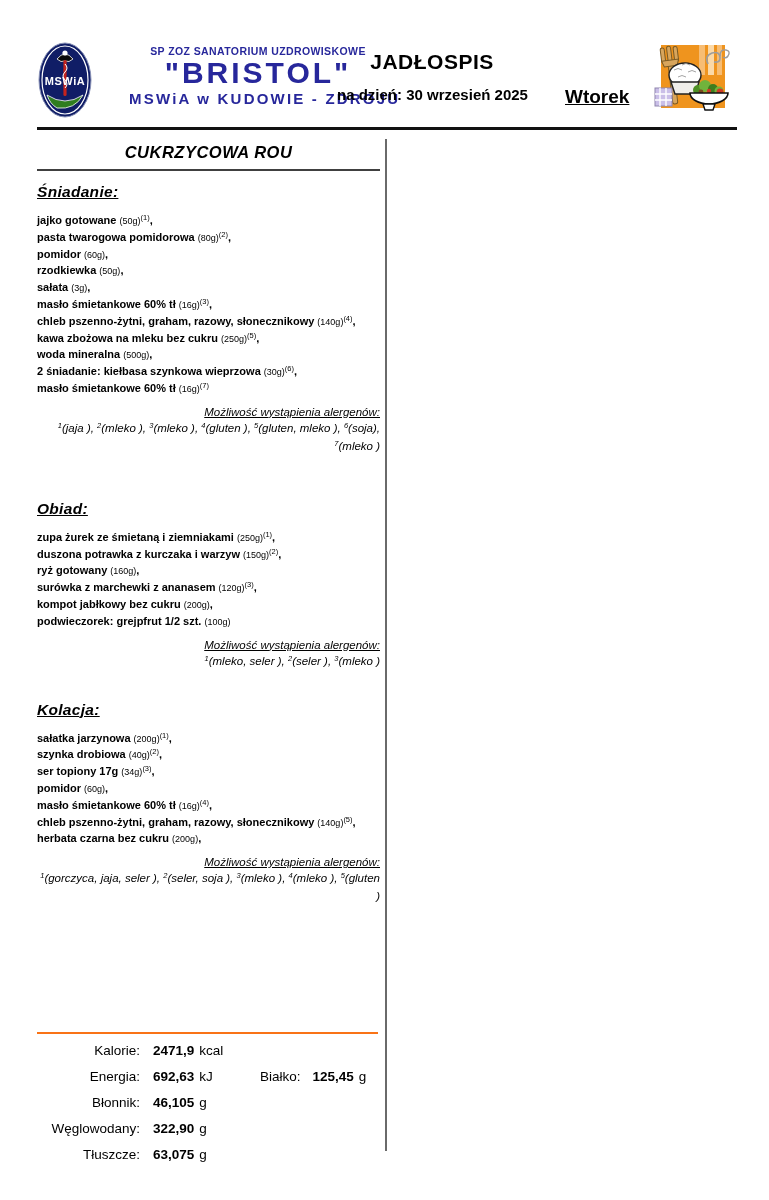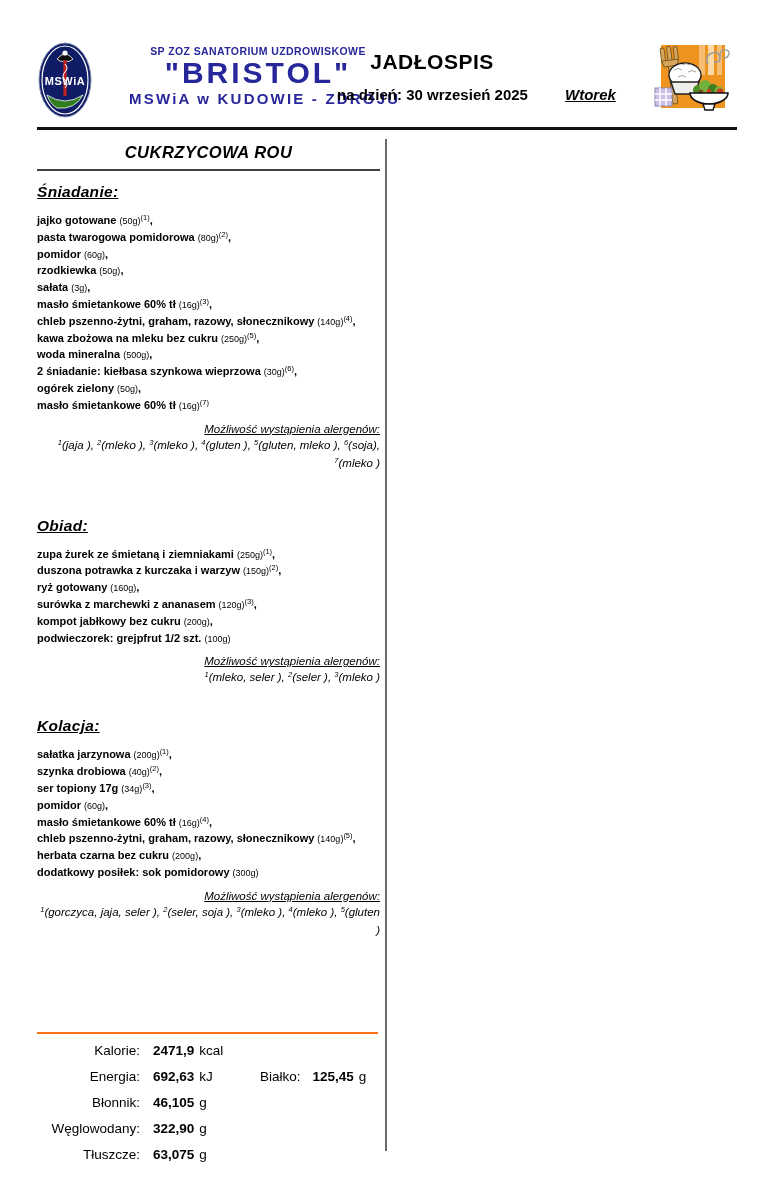"Wtorek" .weekday { font-size: 15px -> 19px; font-style: italic -> none }
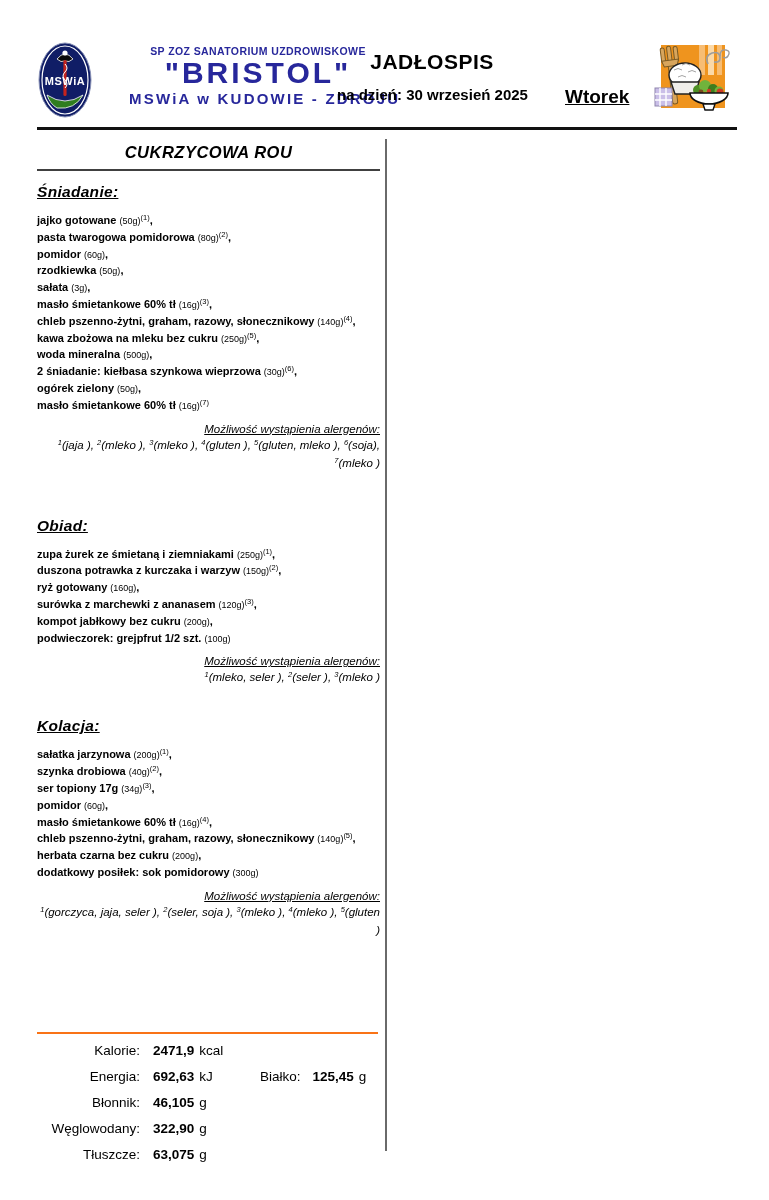"ogórek zielony (50g)," div.item-line { html: <div><span>ogórek zielony </span><span>(50g)</span><span>,</span></div> -> none }
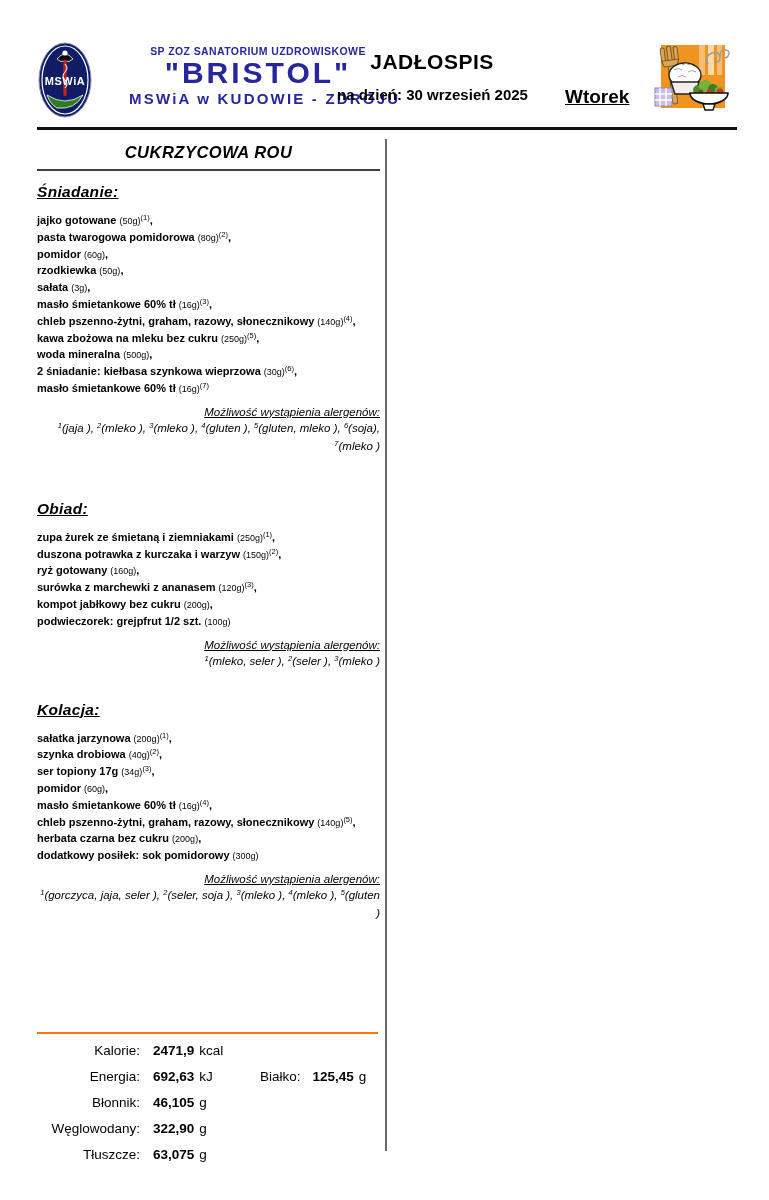"dodatkowy posiłek: sok pomidorowy (300g)" div.item-line { html: <div><span>dodatkowy posiłek: sok pomidorowy </span><span>(300g)</span></div> -> none }
